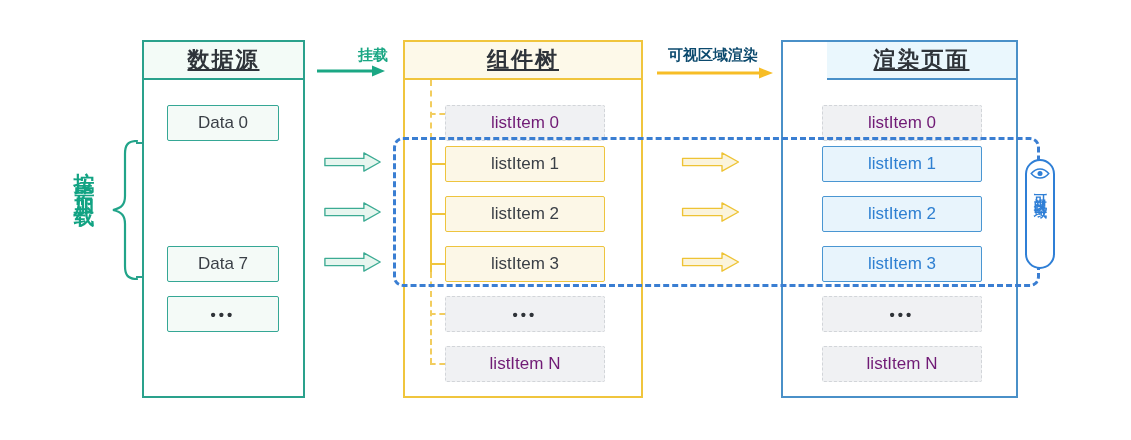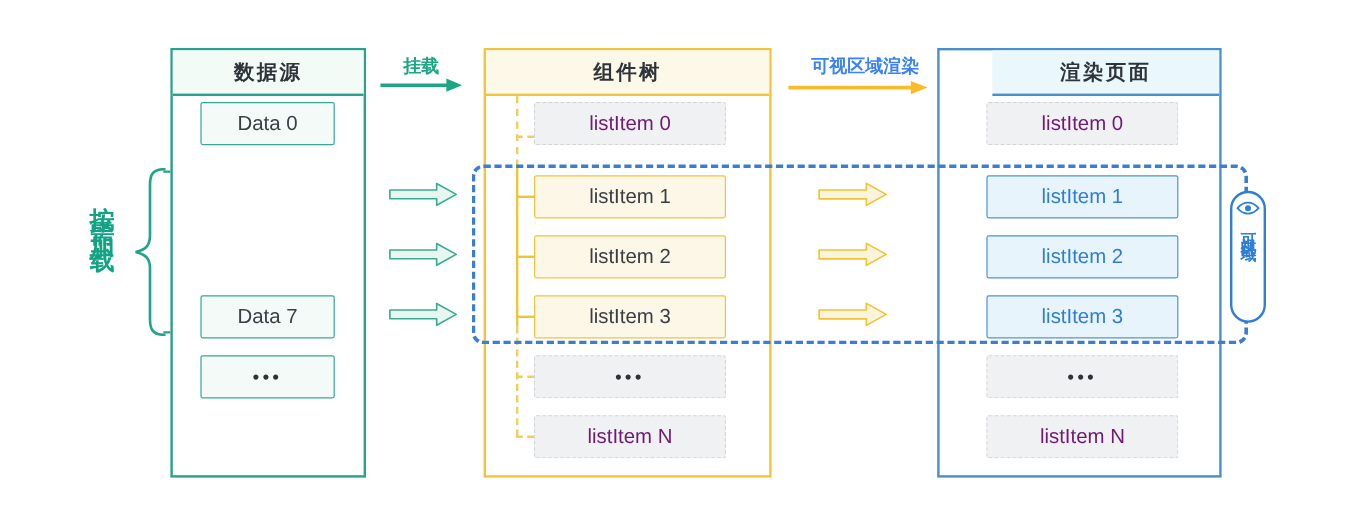"数据源" .col-header { font-size: 17px -> 22px; text-decoration: none -> underline }
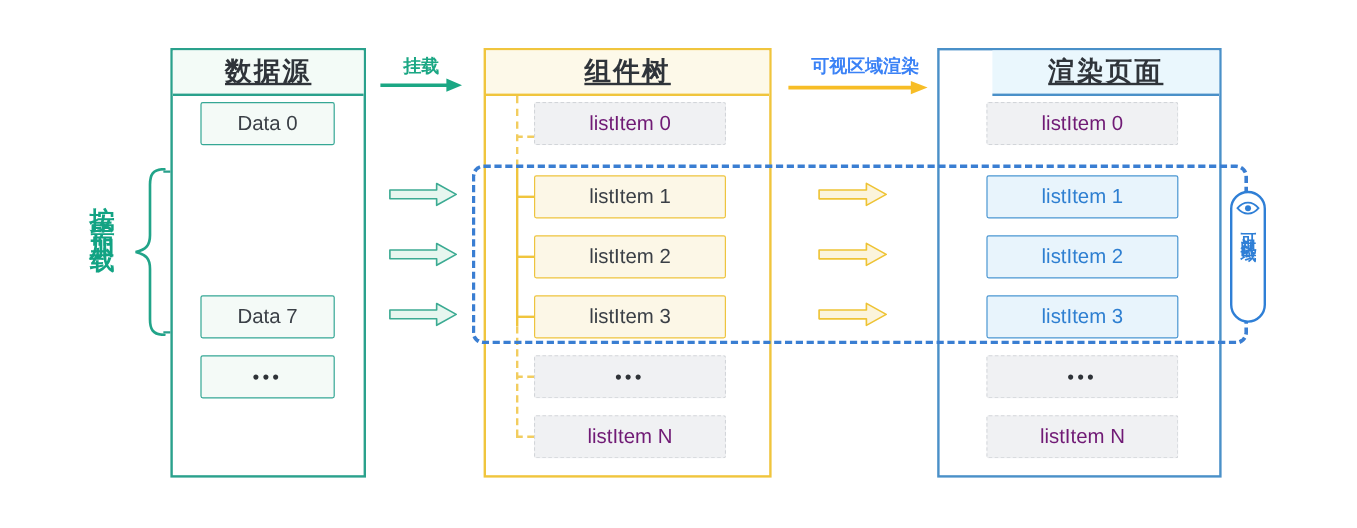"挂载" .flow-label { text-align: center -> right }
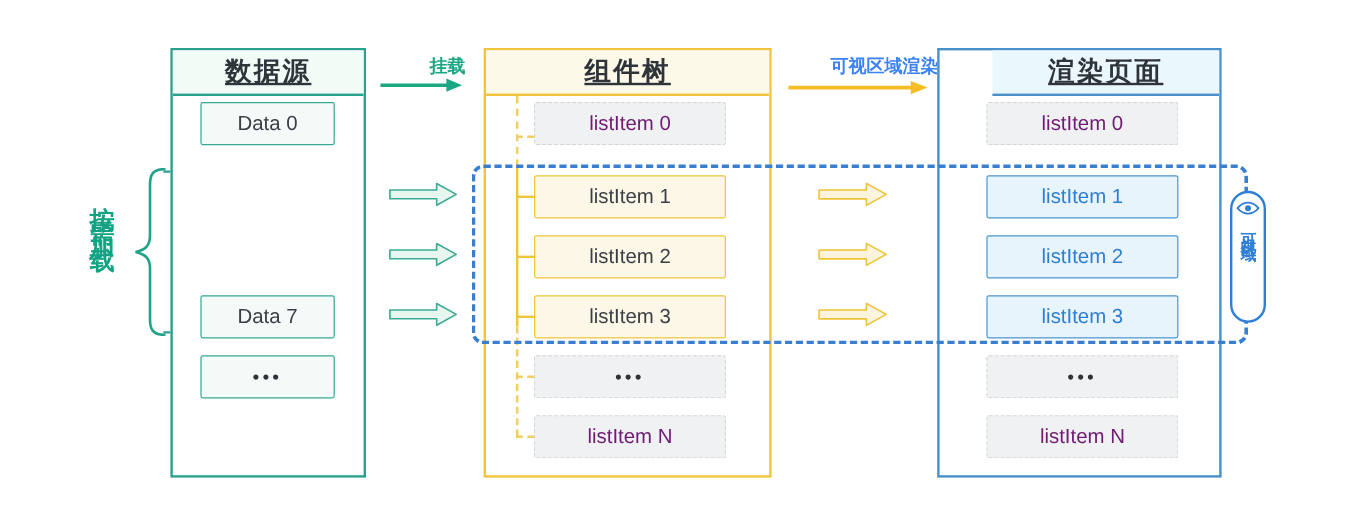"可视区域渲染" .lbl-render { color: #3b82f6 -> #0c4a6e; left: 660px -> 636px }
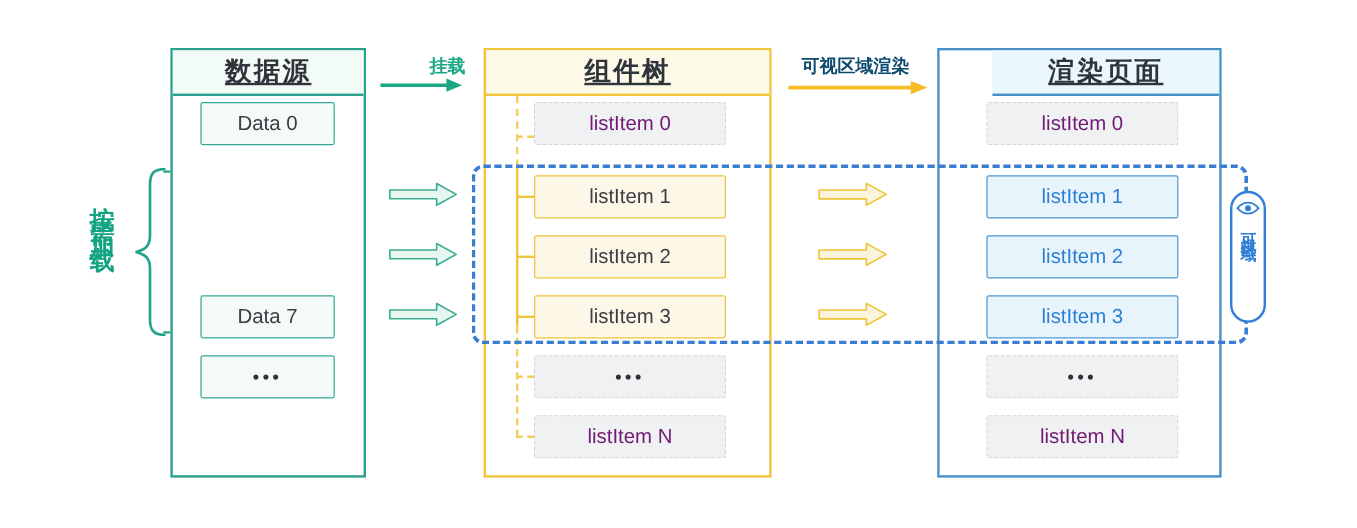"Data 0" .r0 { top: 43px -> 63px }
